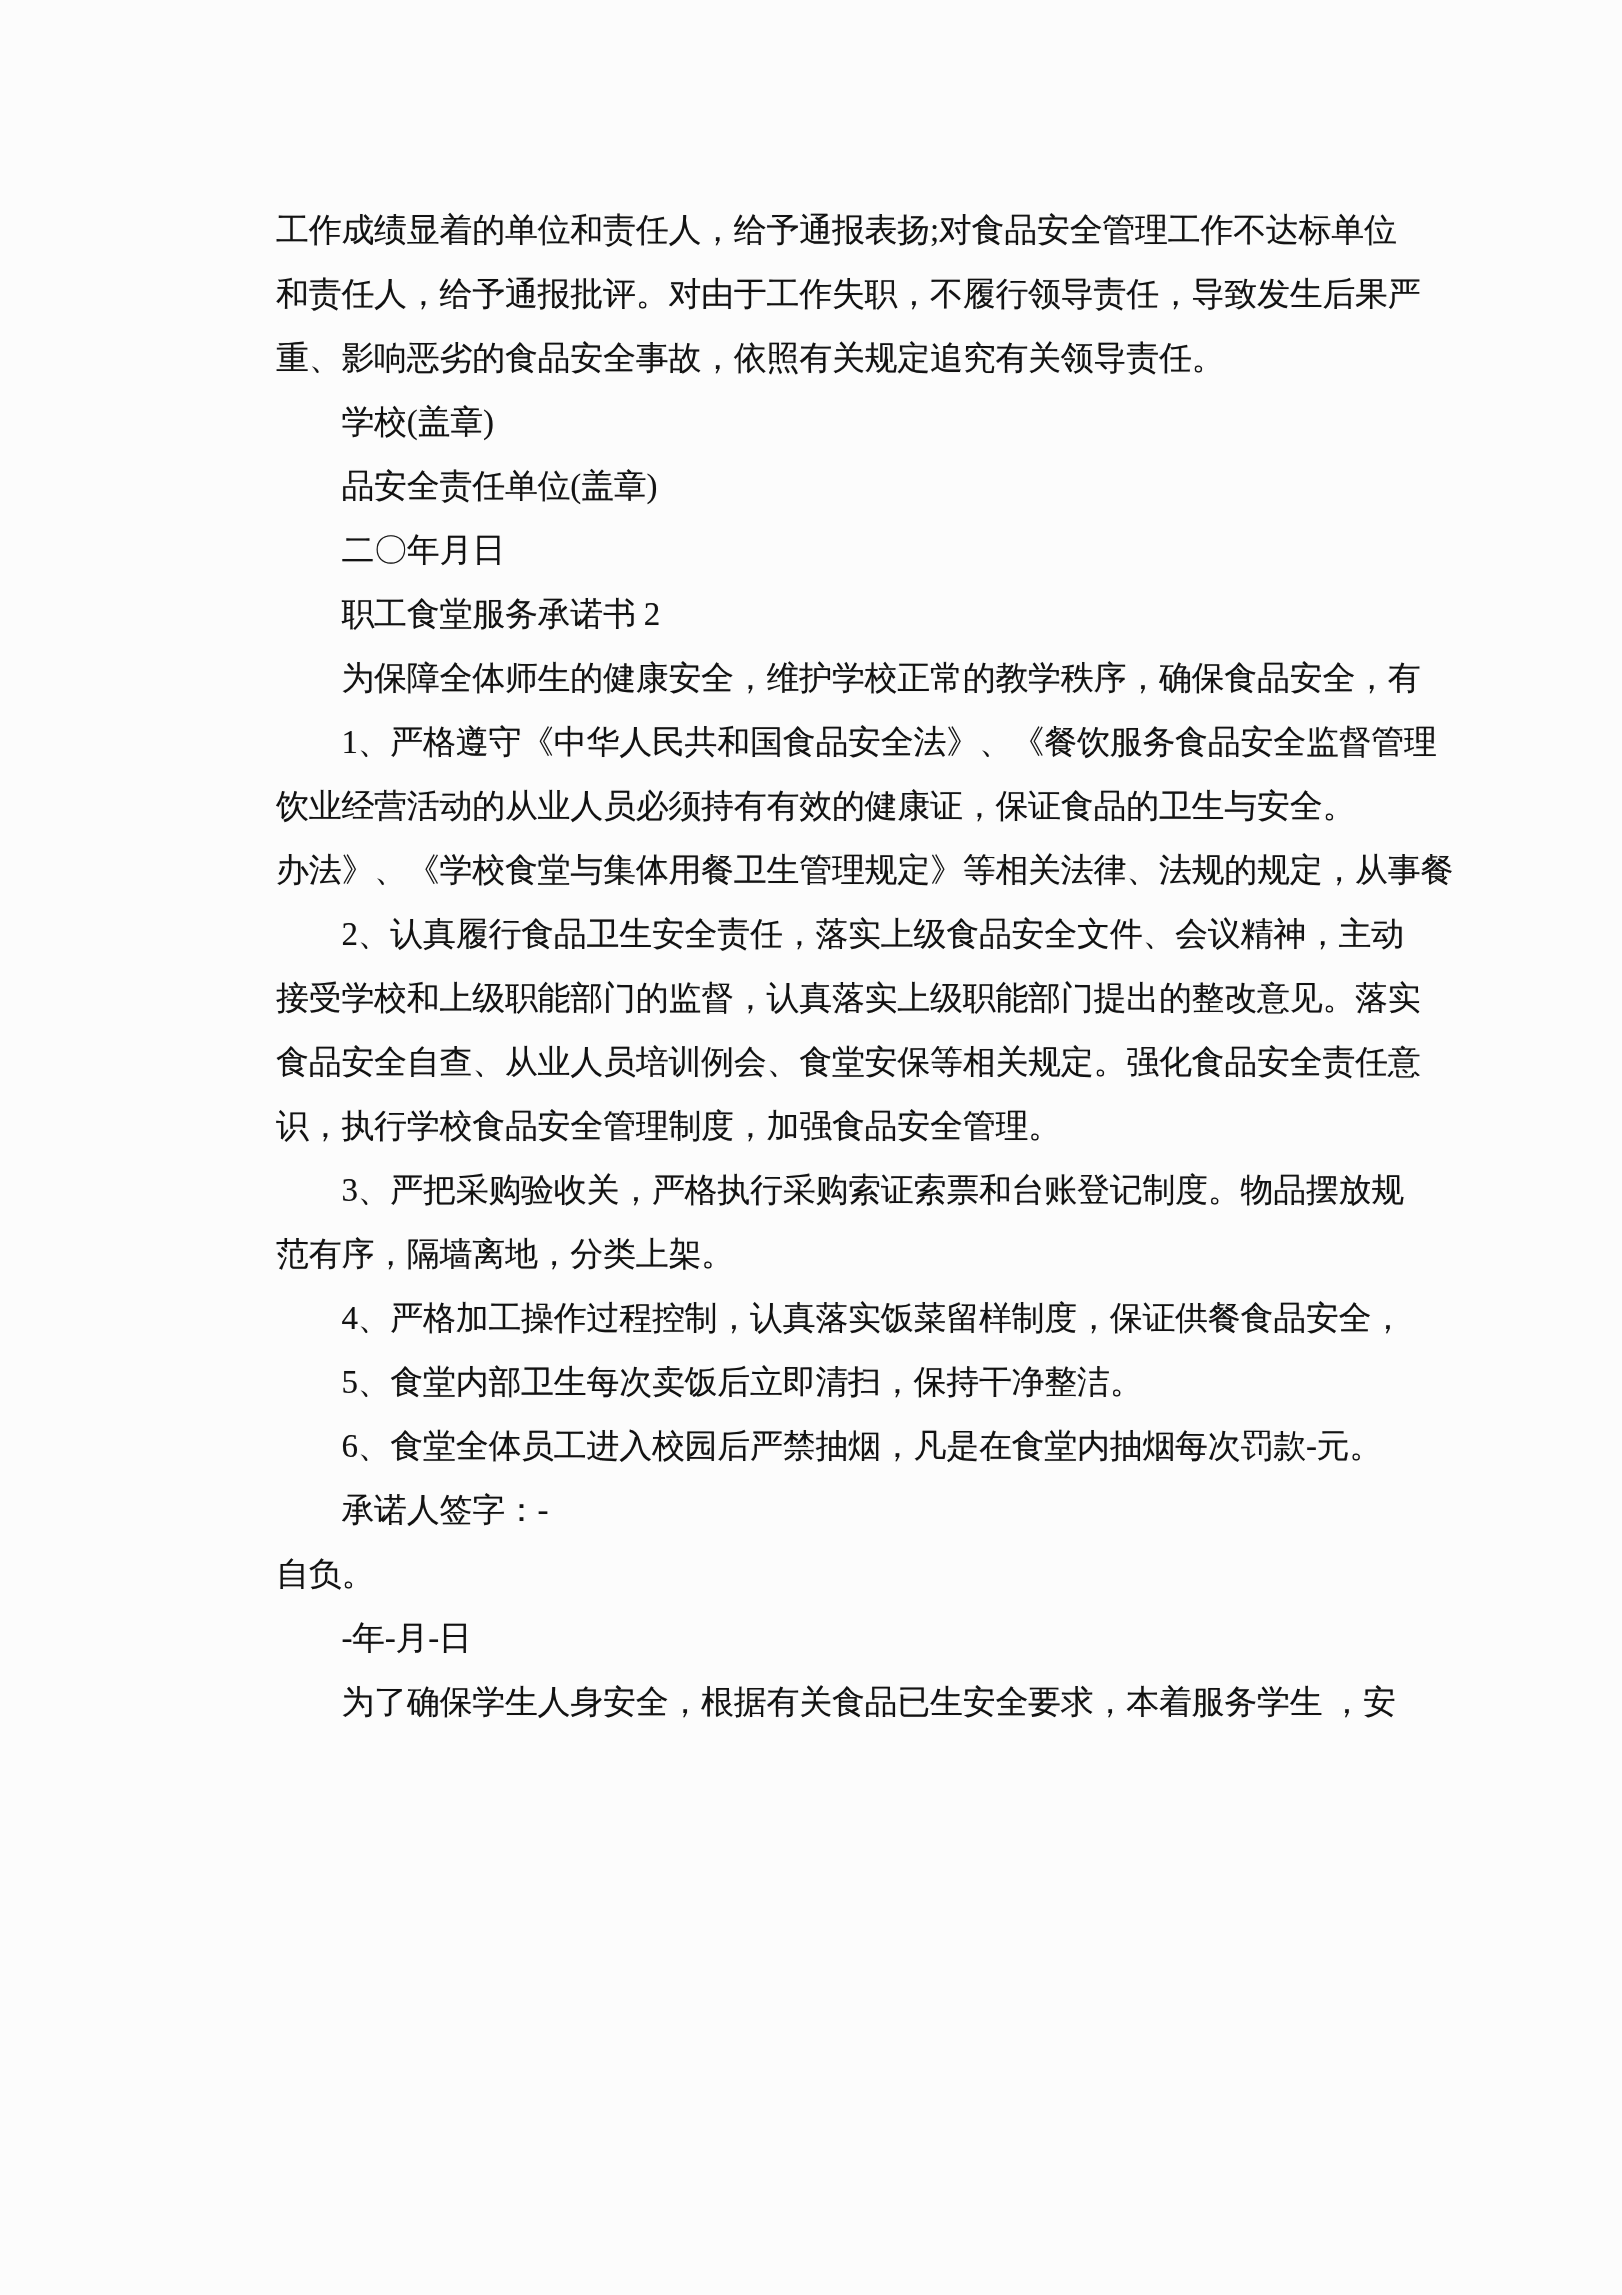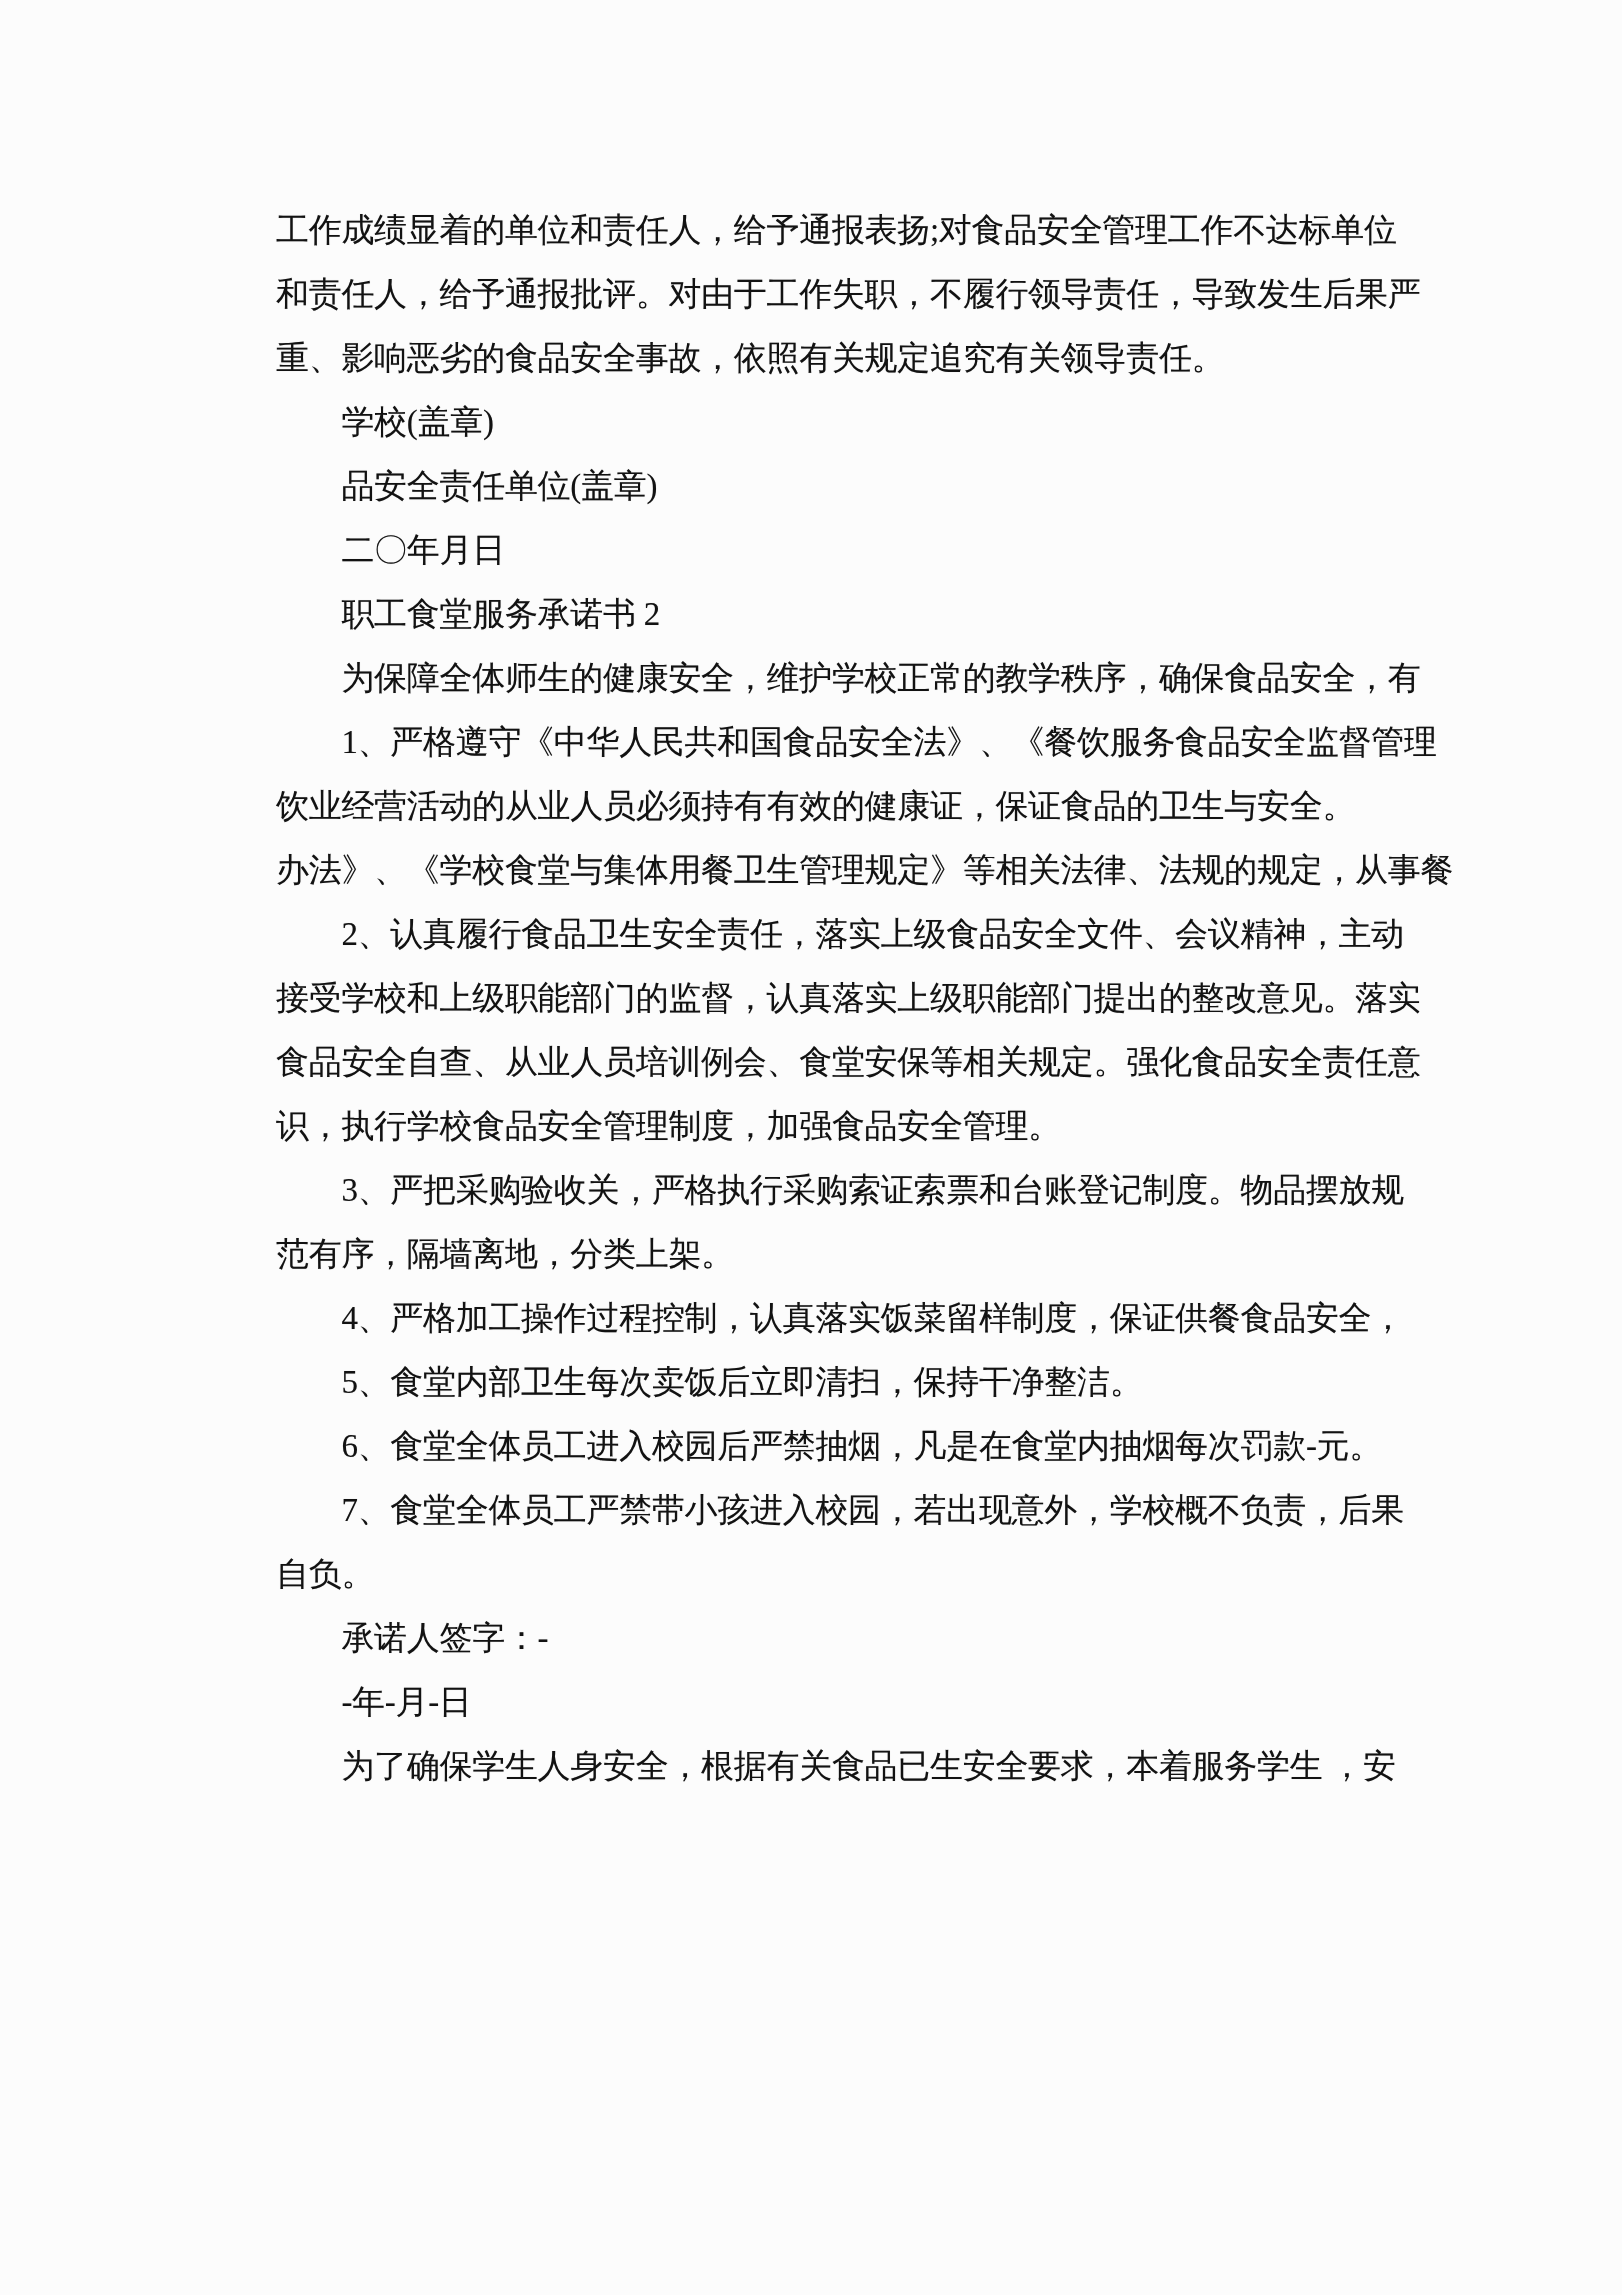"7、食堂全体员工严禁带小孩进入校园，若出现意外，学校概不负责，后果" div.text-line { html: <div> 7、食堂全体员工严禁带小孩进入校园，若出现意外，学校概不负责，后果</div> -> none }
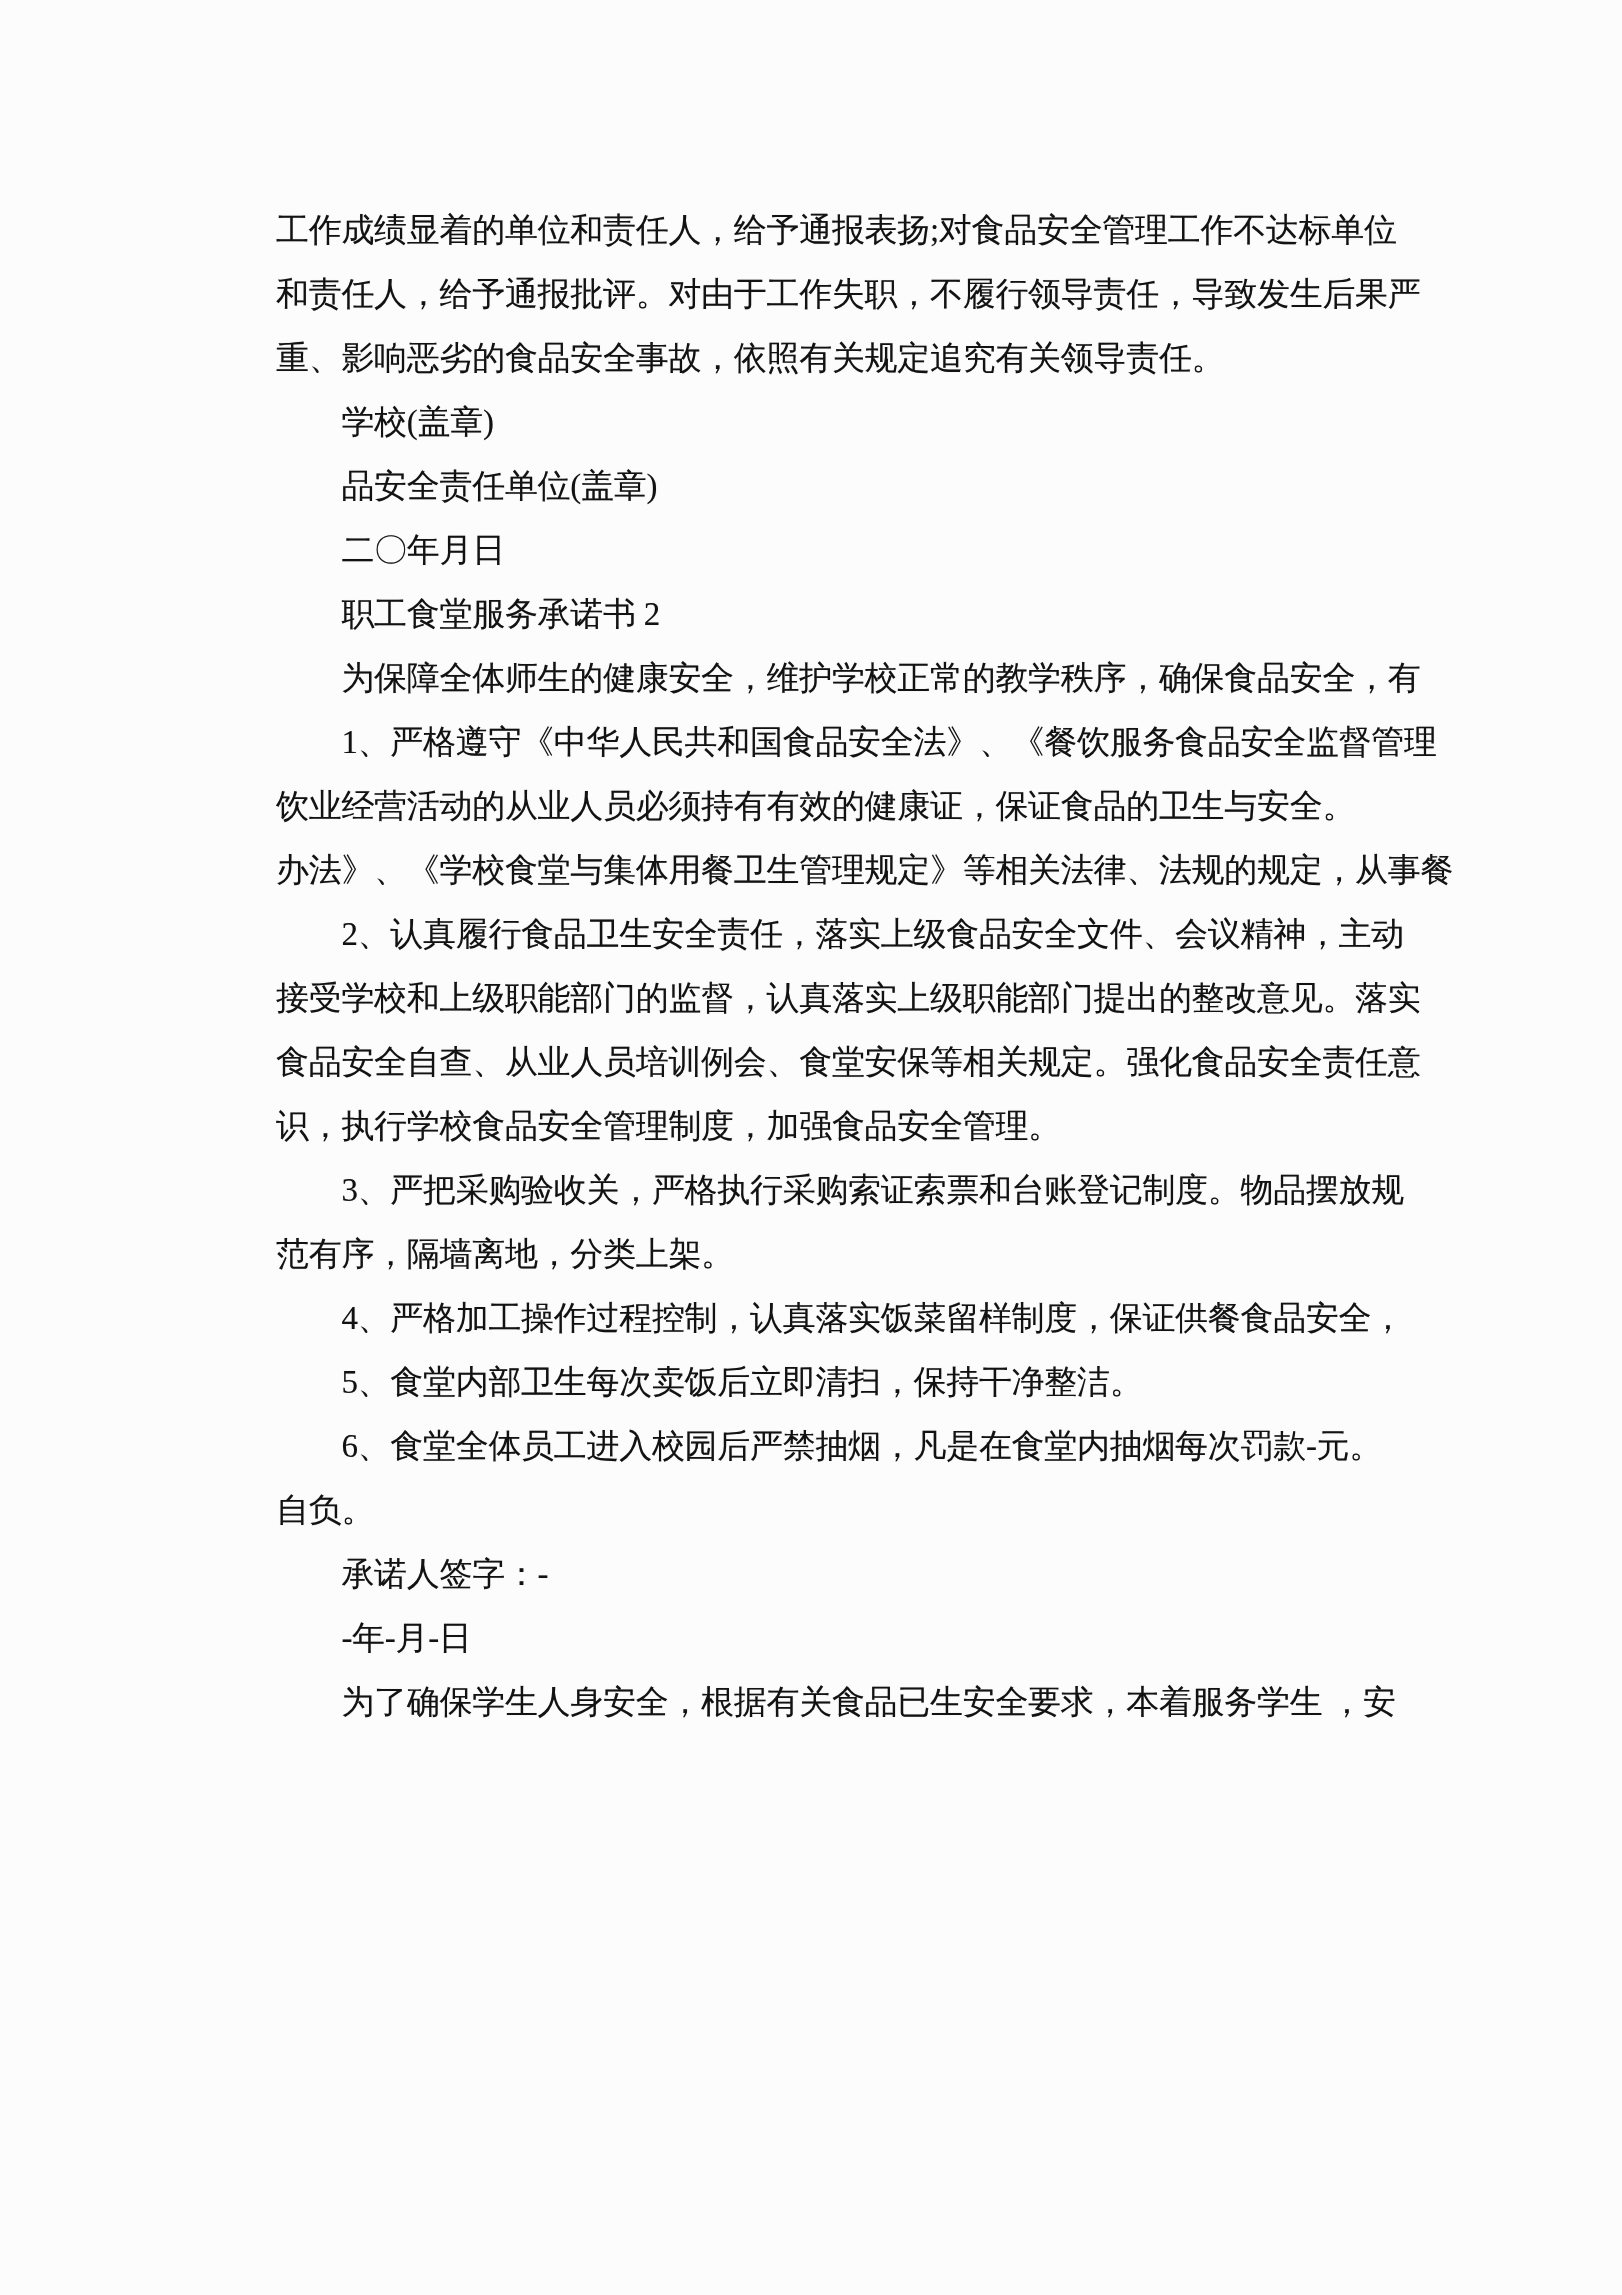"自负。" div.text-line { order: before "承诺人签字：-" -> after "承诺人签字：-" }
